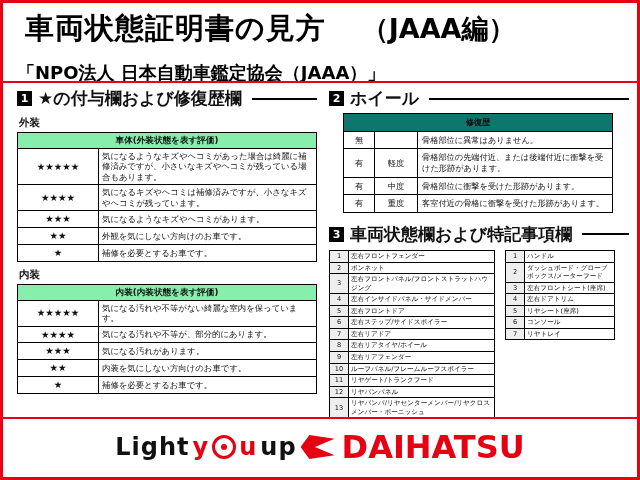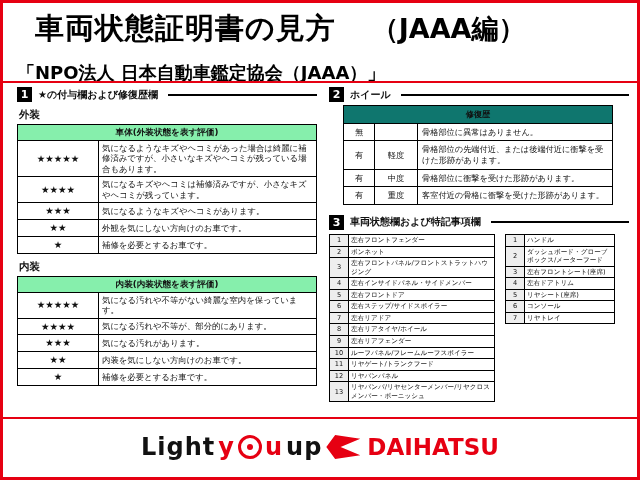"車両状態証明書の見方" .title-bar { padding-left: 32px -> 22px }
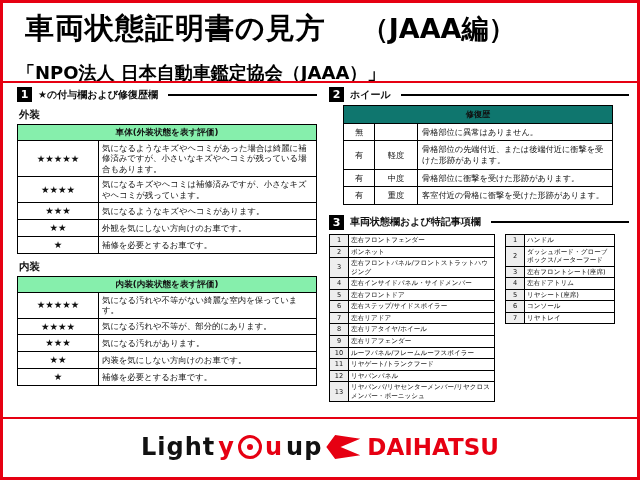"★の付与欄および修復歴欄" .sec-title { font-size: 10px -> 17px }
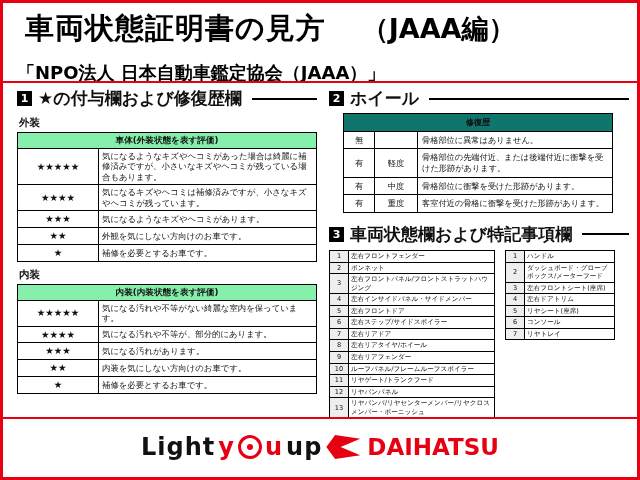"DAIHATSU" .dh-text { font-size: 23px -> 32px }
